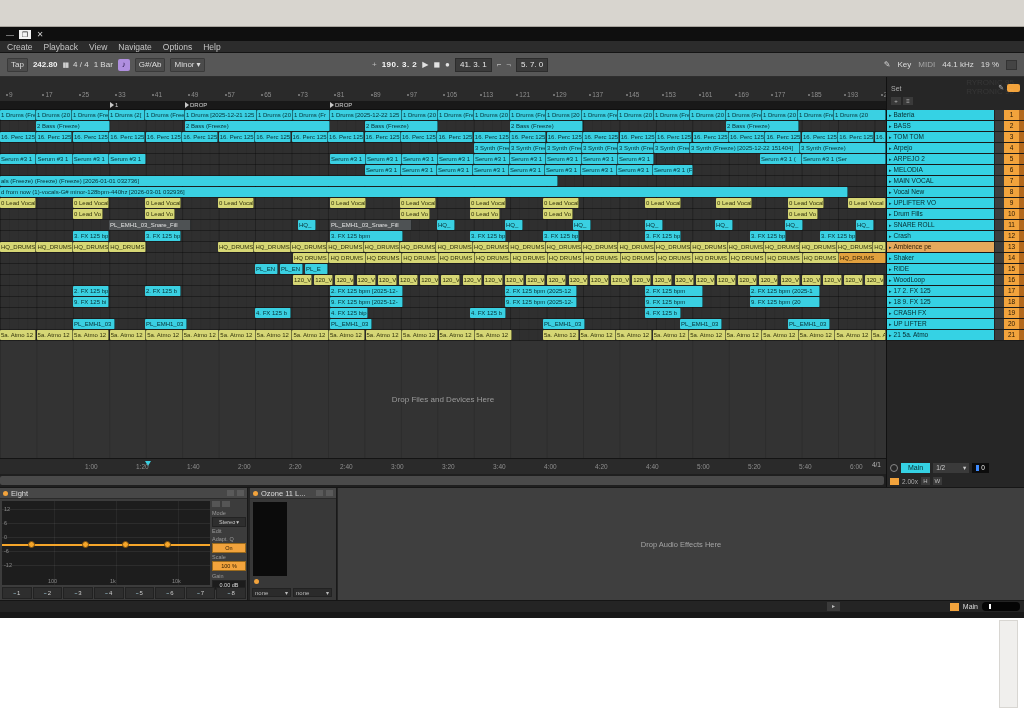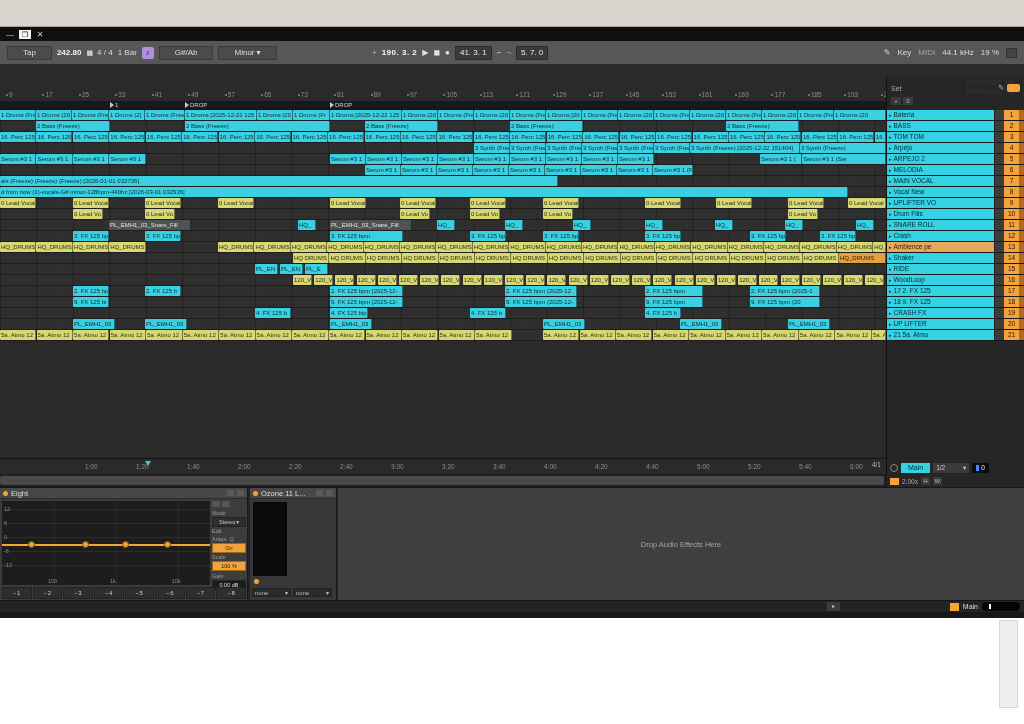"Create" div.menubar { html: none -> <div> <span>Create</span> <span>Playback</span> <span>View</span> <span>Navigate</span> <span>Options</span> <span>Help</span> </div> }
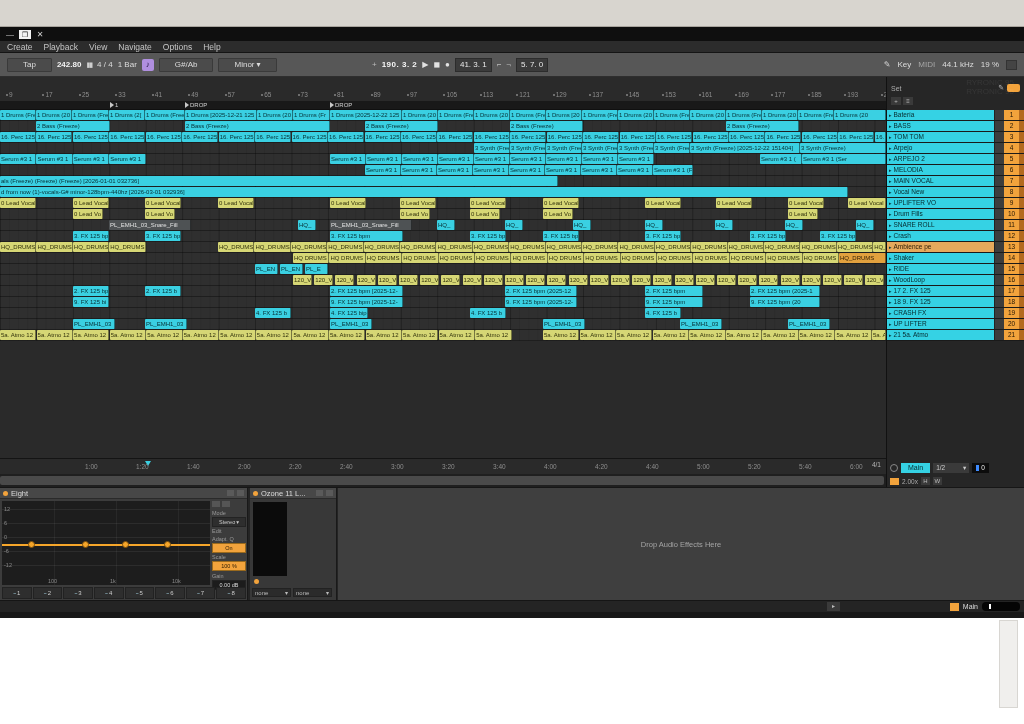"Tap" .tr-box { padding: 0 15px -> 0 3px }
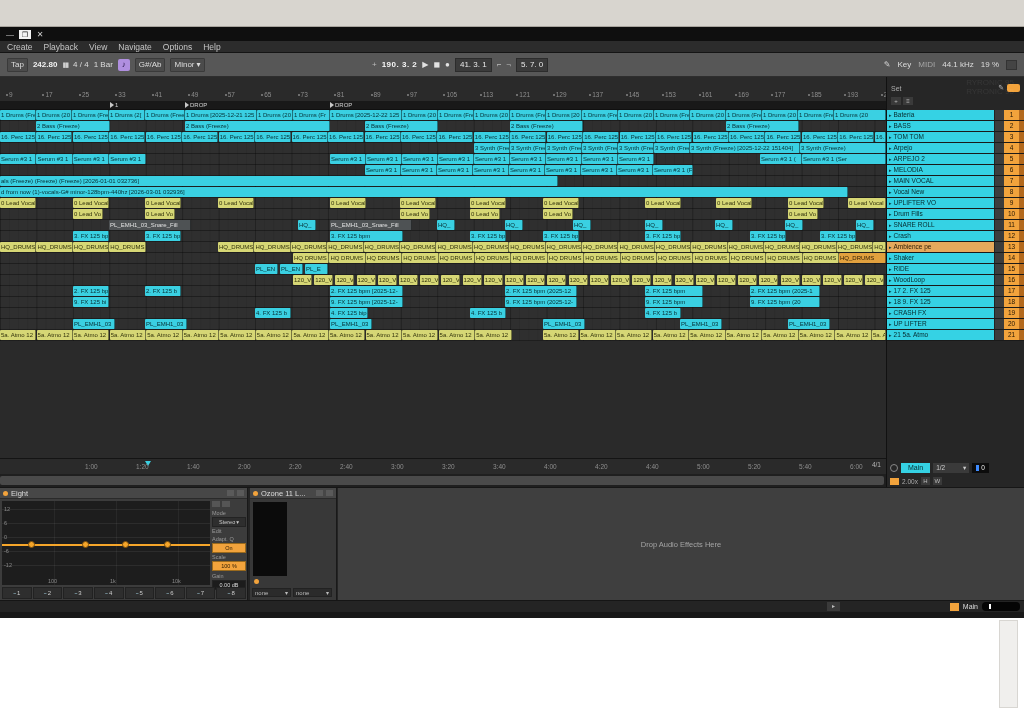"Drop Files and Devices Here" div.drop-zone { html: none -> <div> <span>Drop Files and Devices Here</span> </div> }
